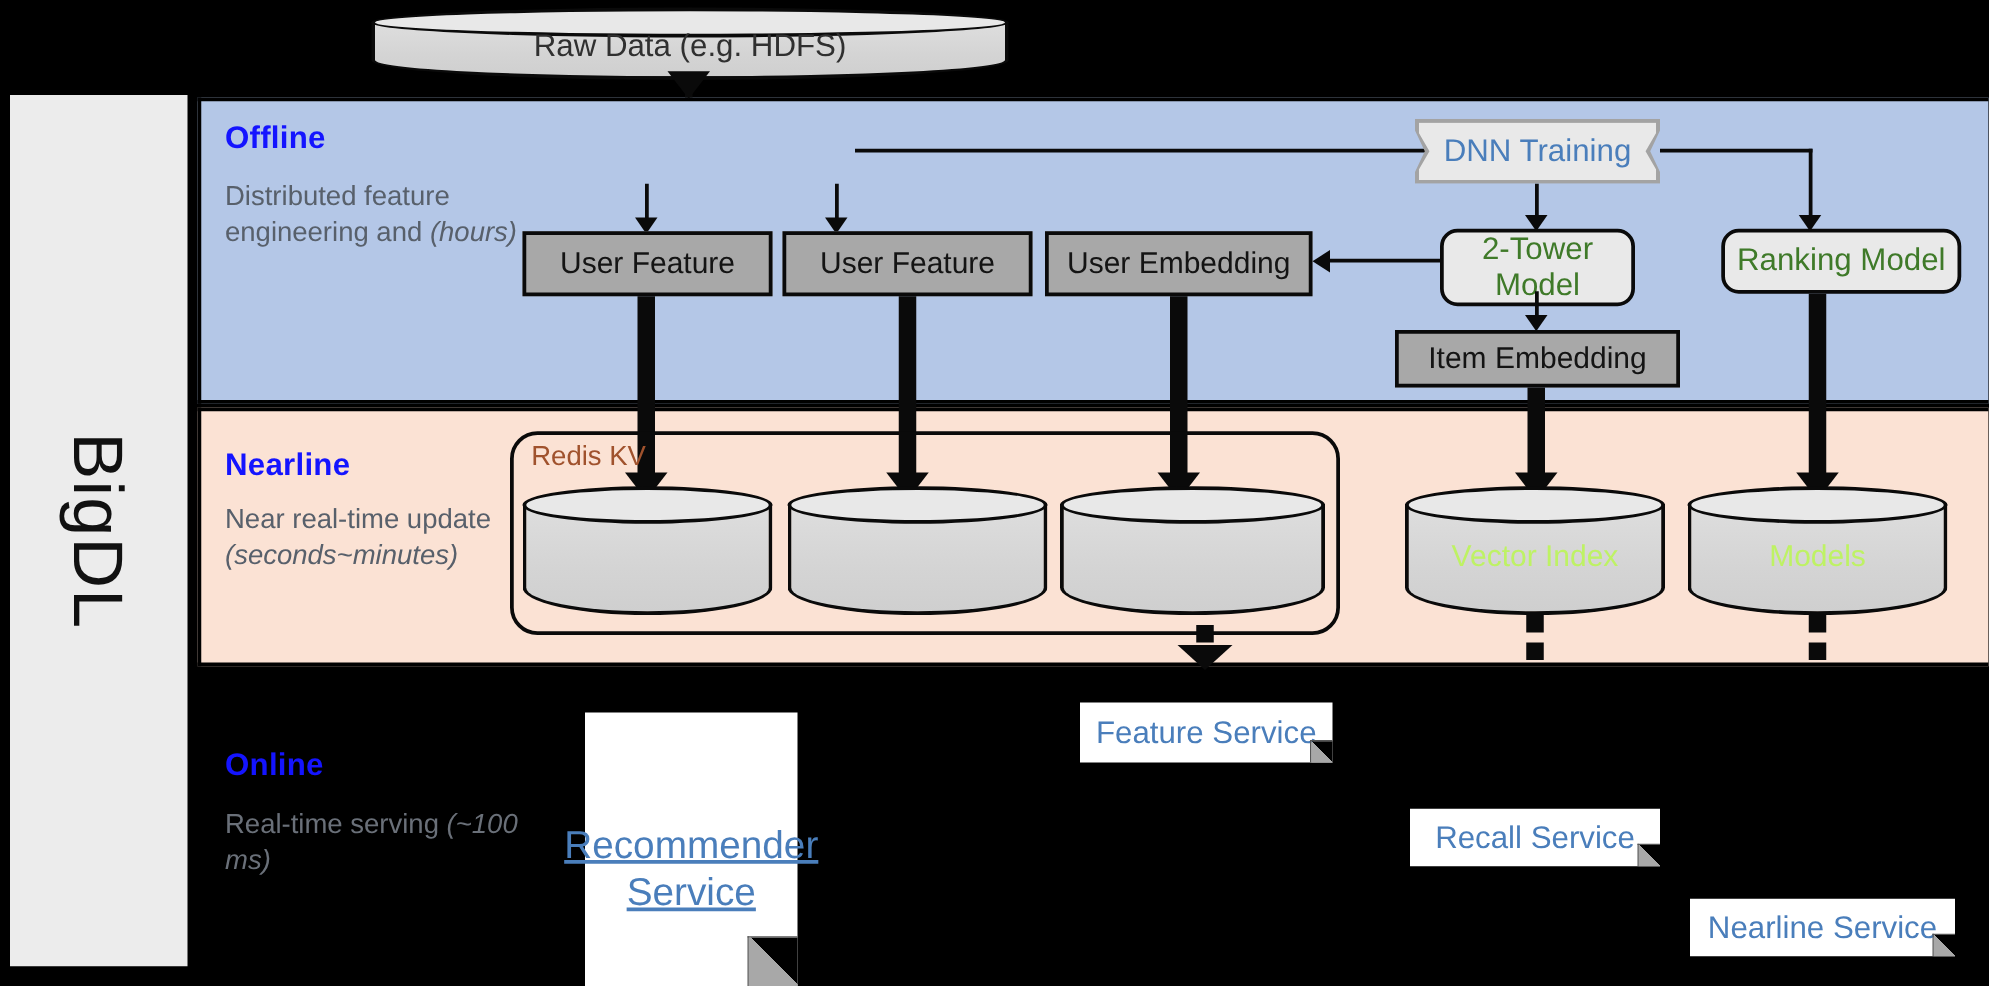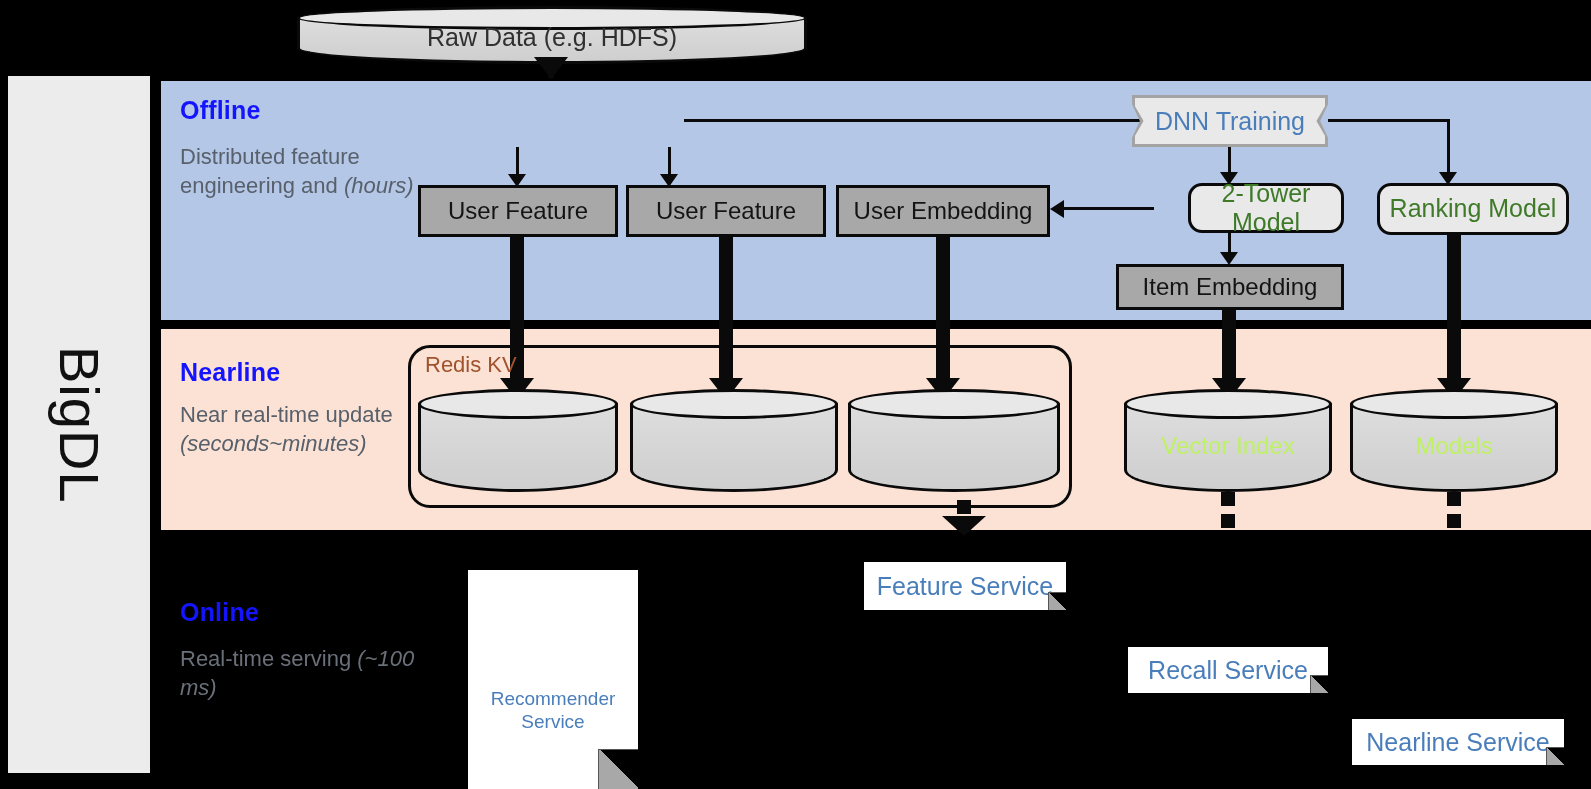"2-Tower Model" div.node { height: 50px -> 62px; left: 1188px -> 1152px }
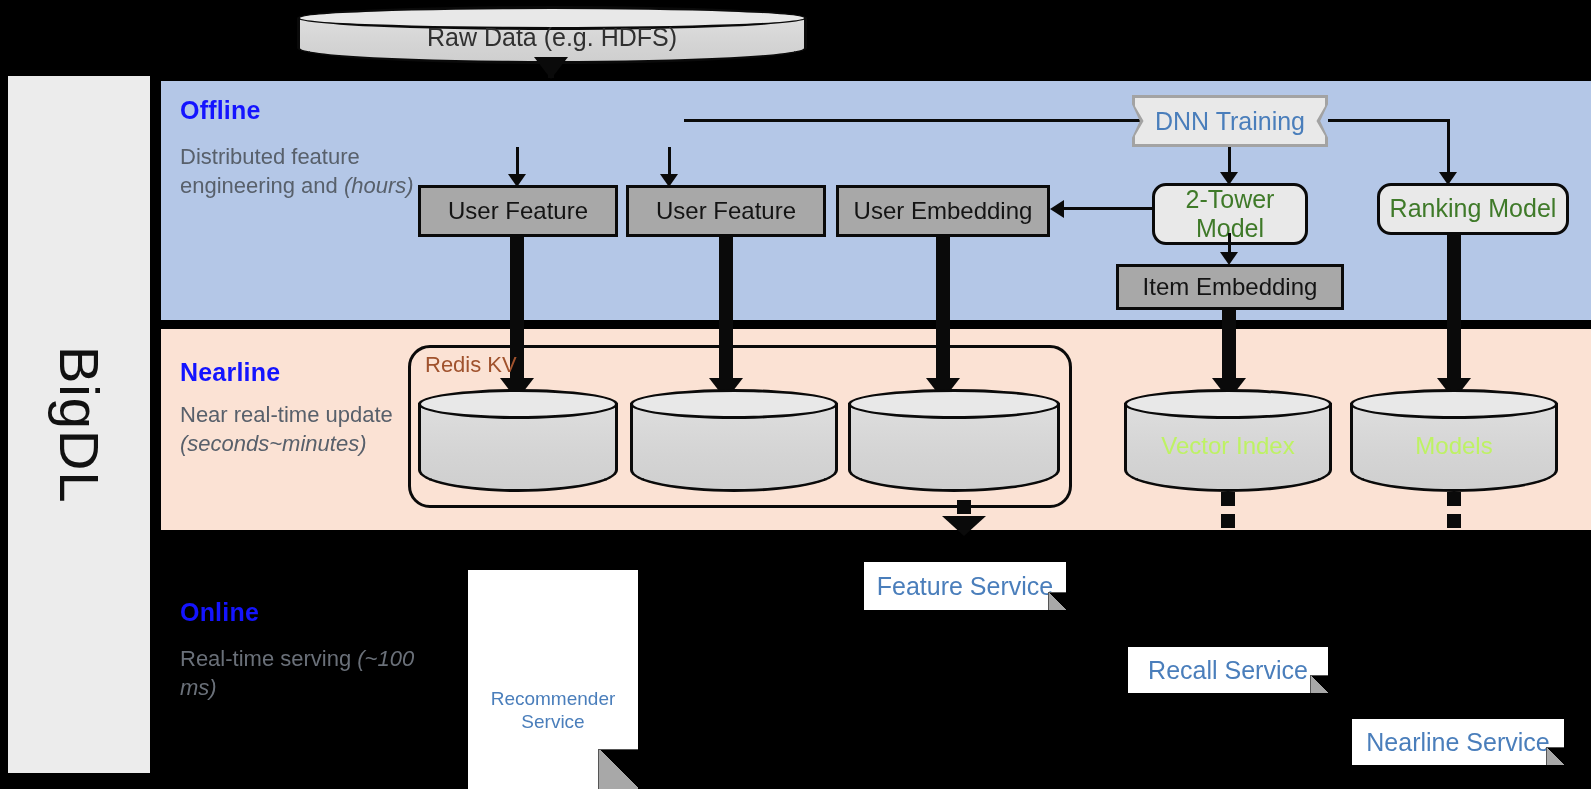"Recommender Service" .doc-tall { font-size: 19px -> 31px; text-decoration: none -> underline }
